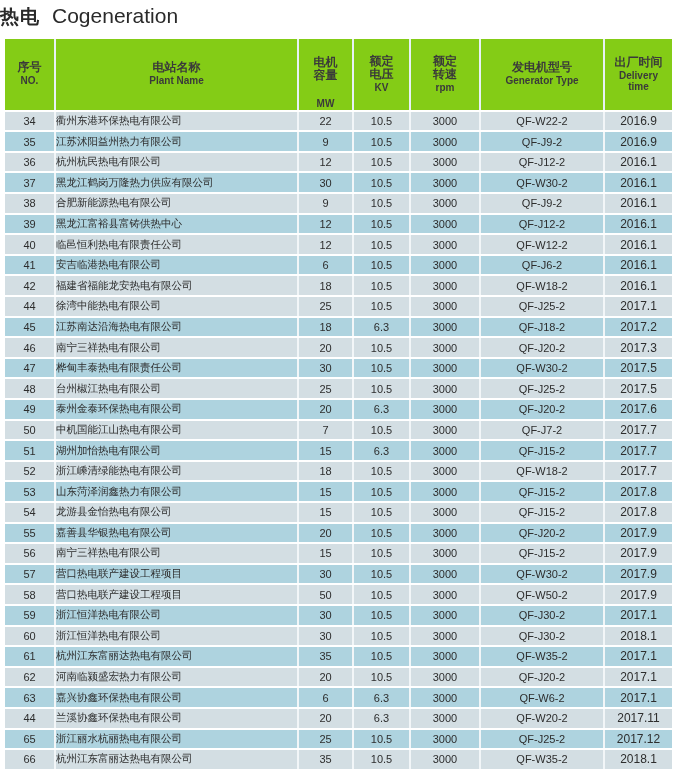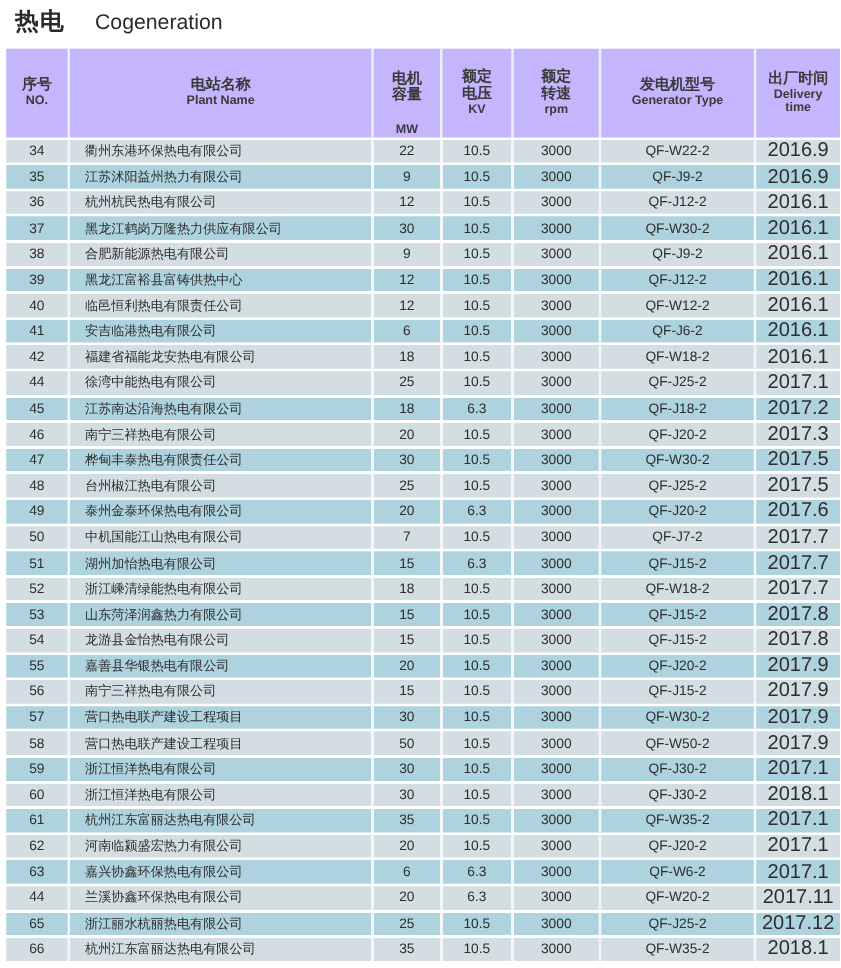"热电" .page-title { left: 12px -> 0 }
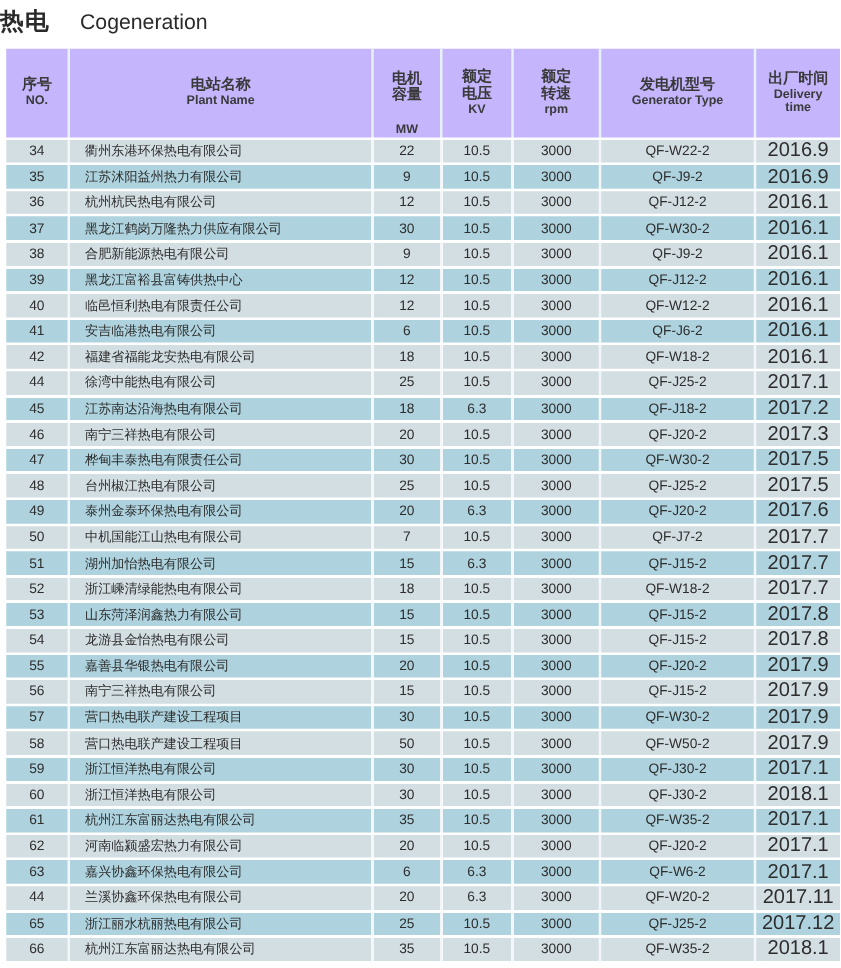"Cogeneration" .title-en { font-size: 17px -> 21px; margin-left: 12px -> none }
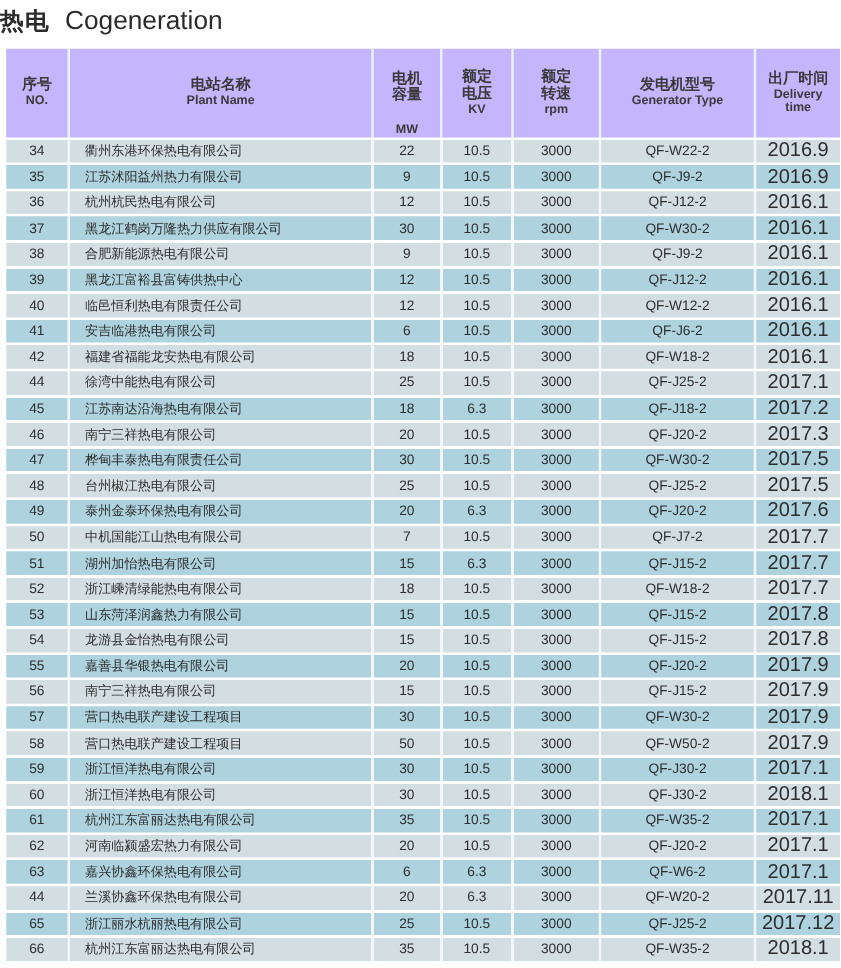"序号" table.plants th { background: #c4b5fd -> #84cc16 }
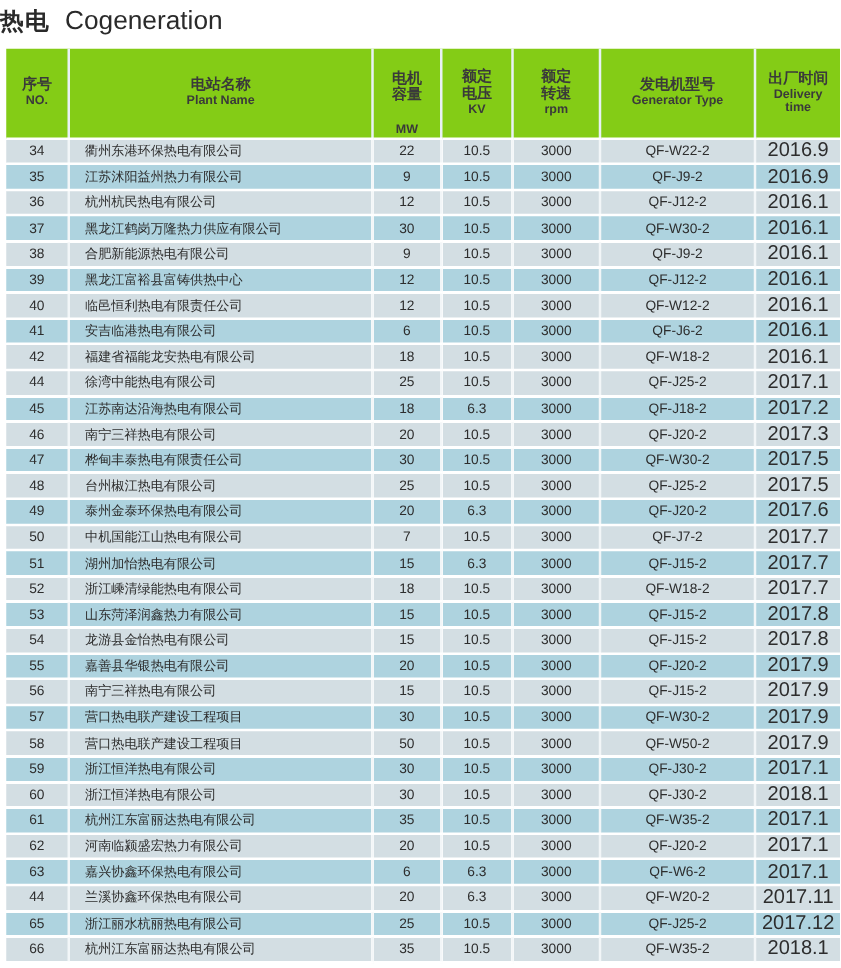"衢州东港环保热电有限公司" table.plants td.name { padding-left: 12px -> none }
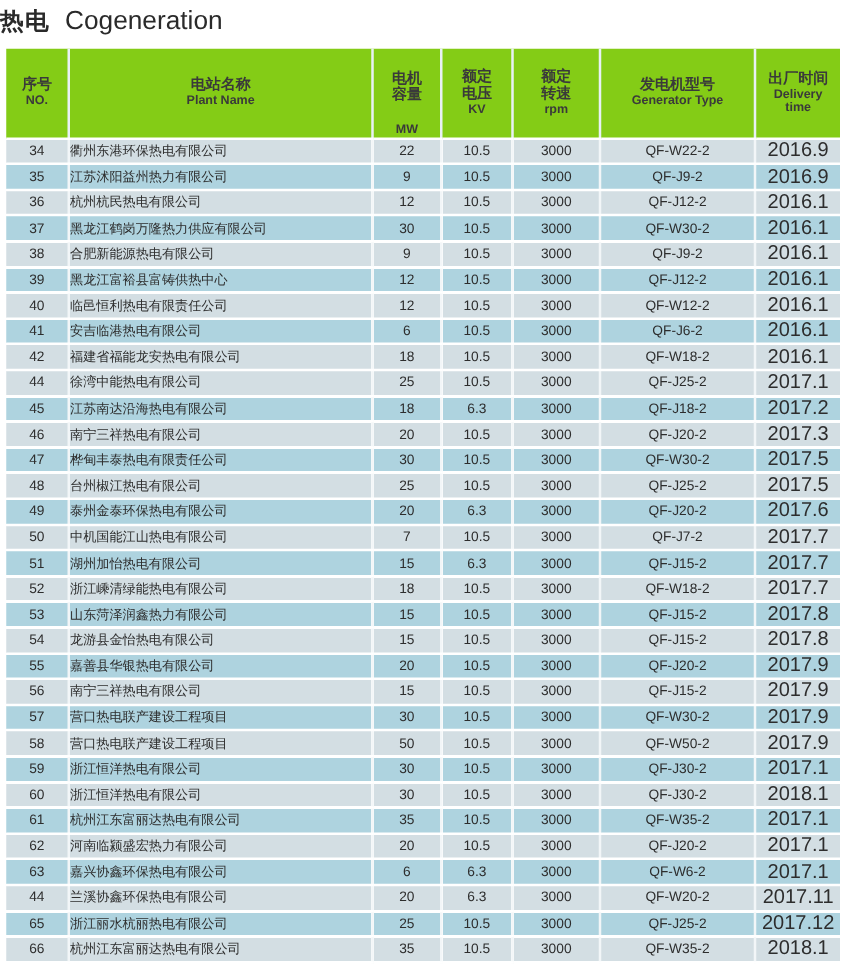"2016.9" table.plants td.date { font-size: 16px -> 12px }
